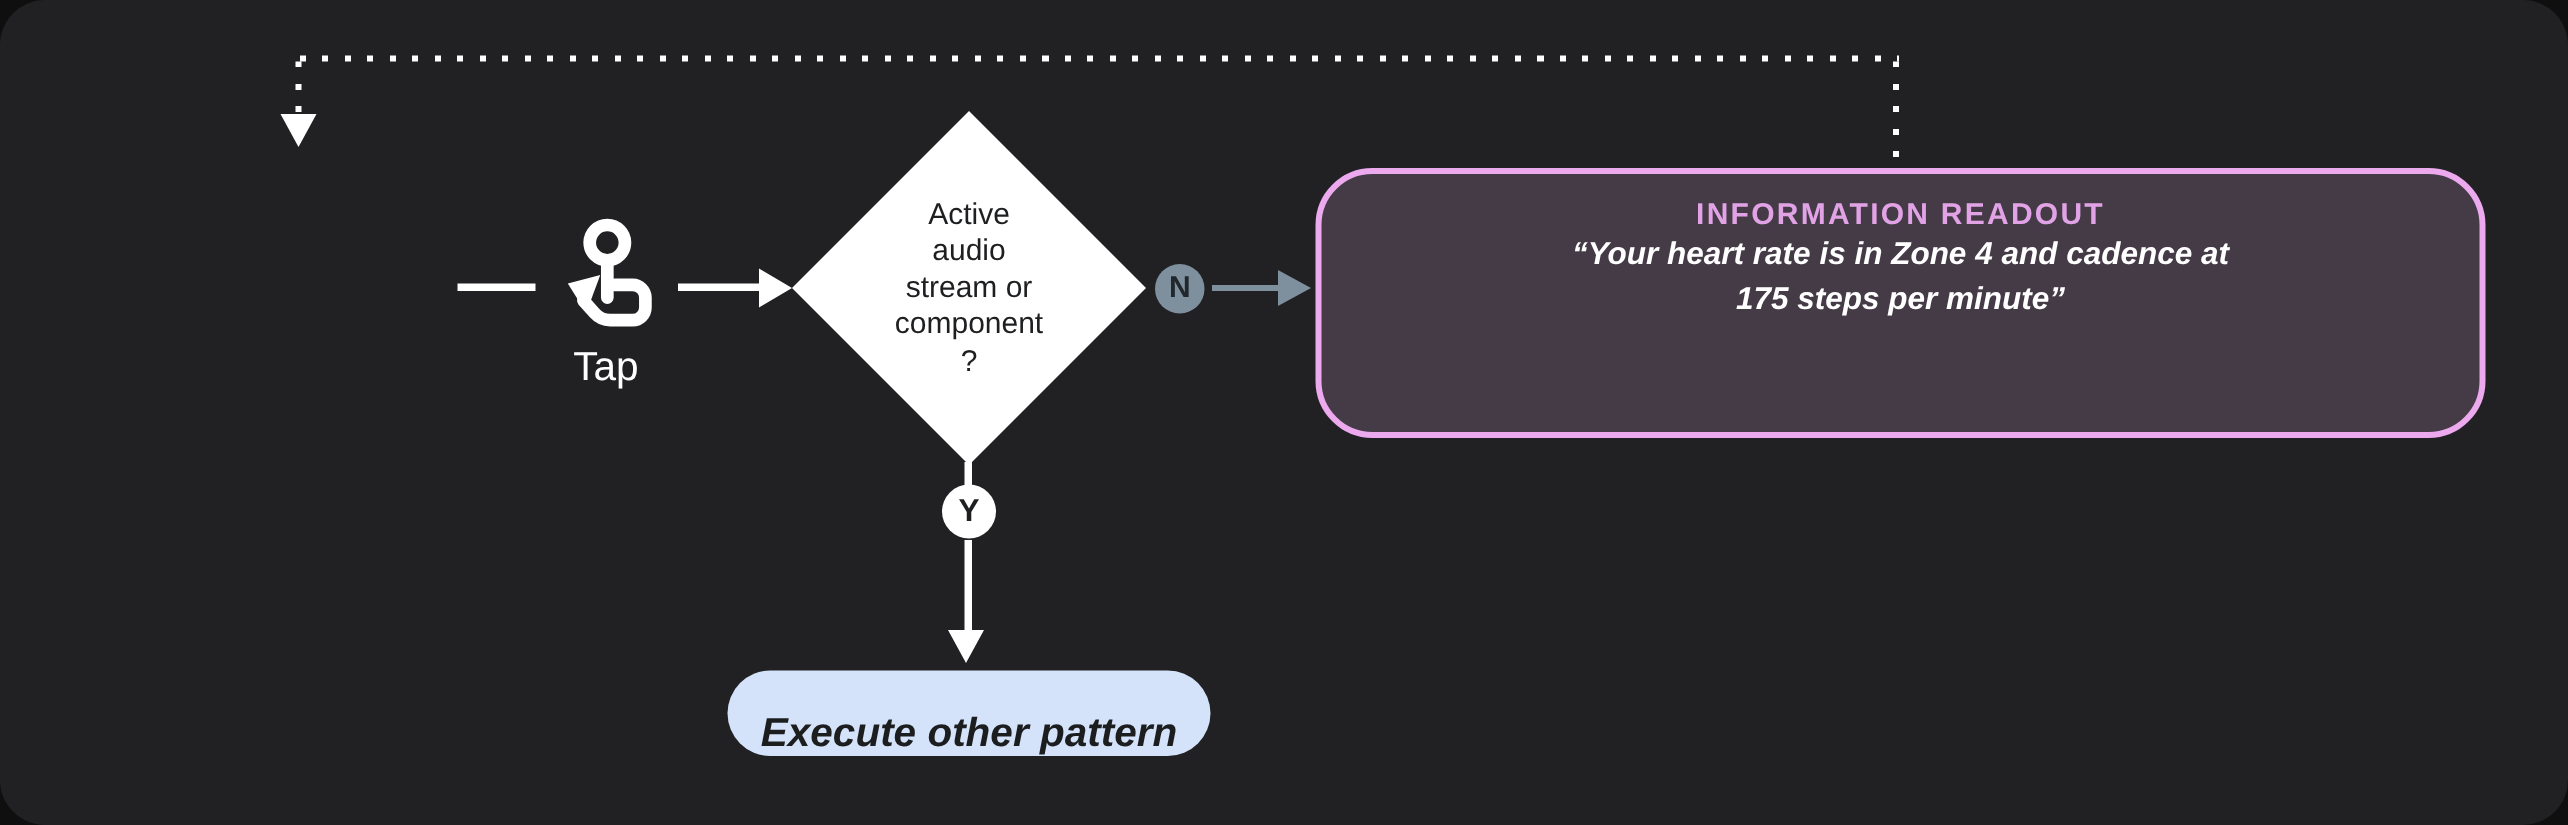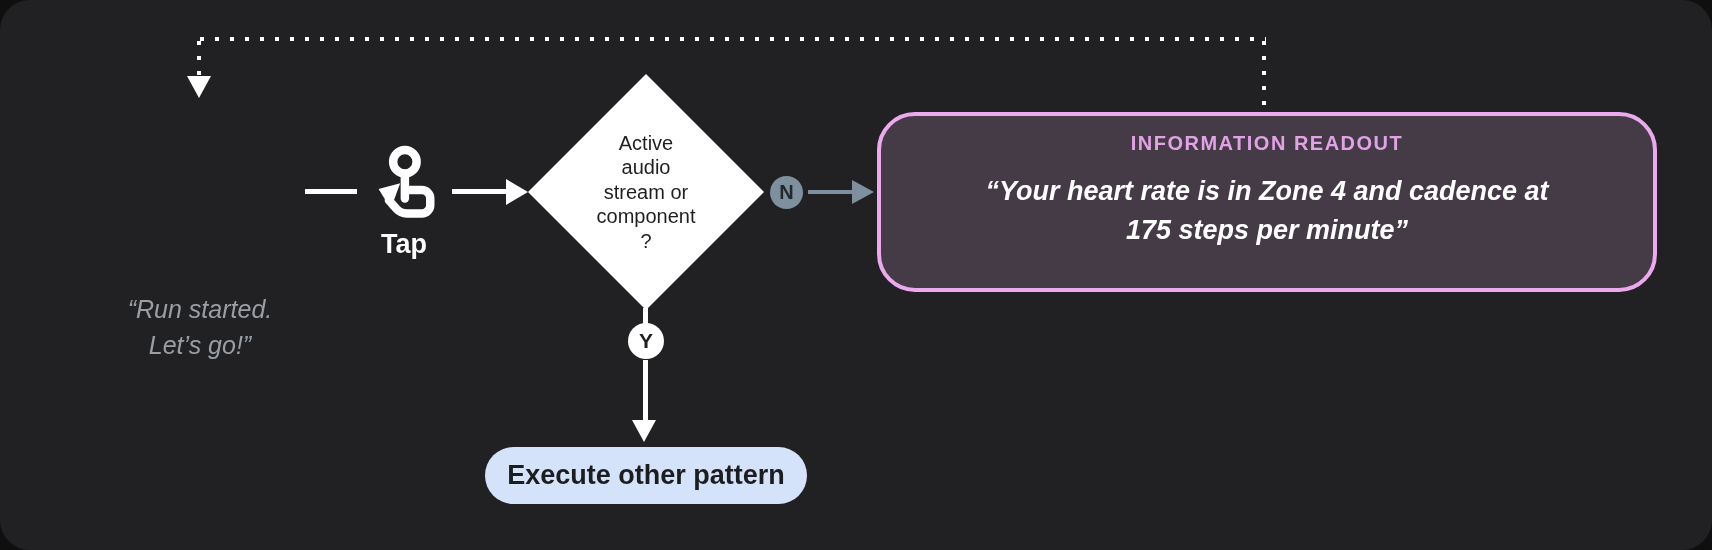"“Your heart rate is in" .readout .body { font-size: 27px -> 21px; margin-top: 17px -> none }
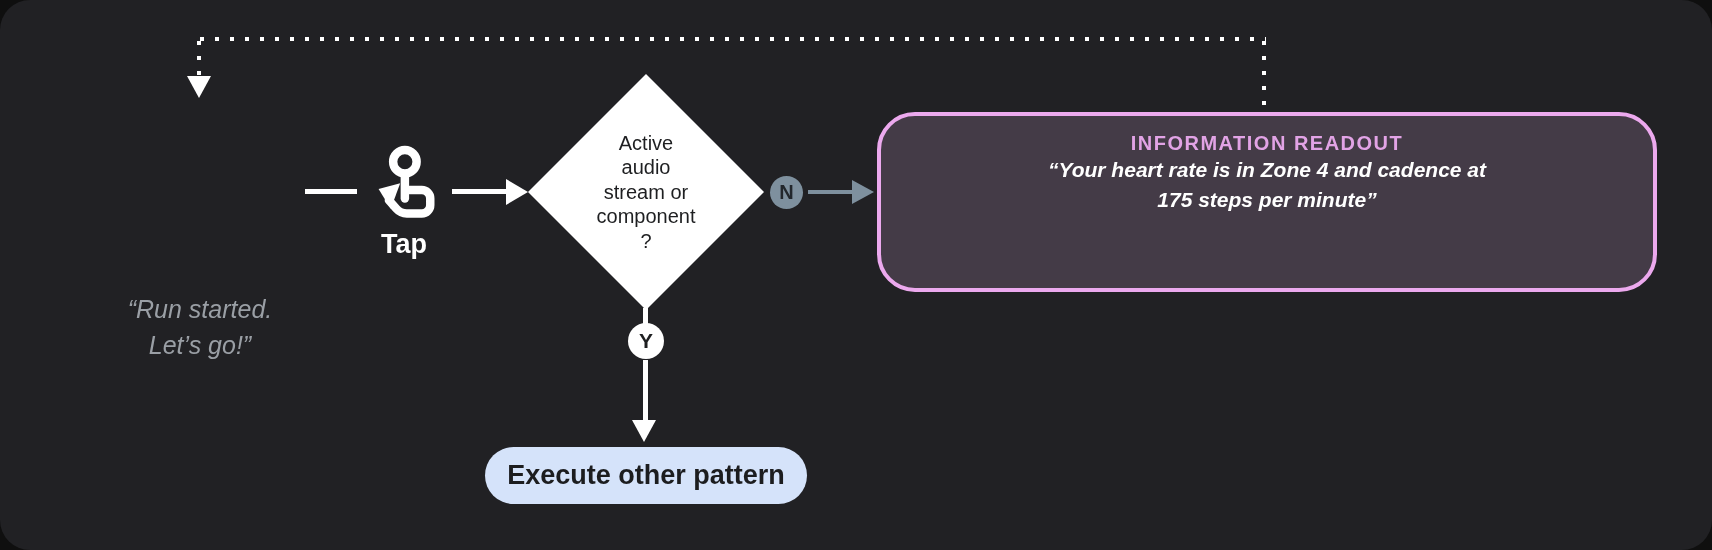"Tap" .tap-label { font-weight: bold -> normal }
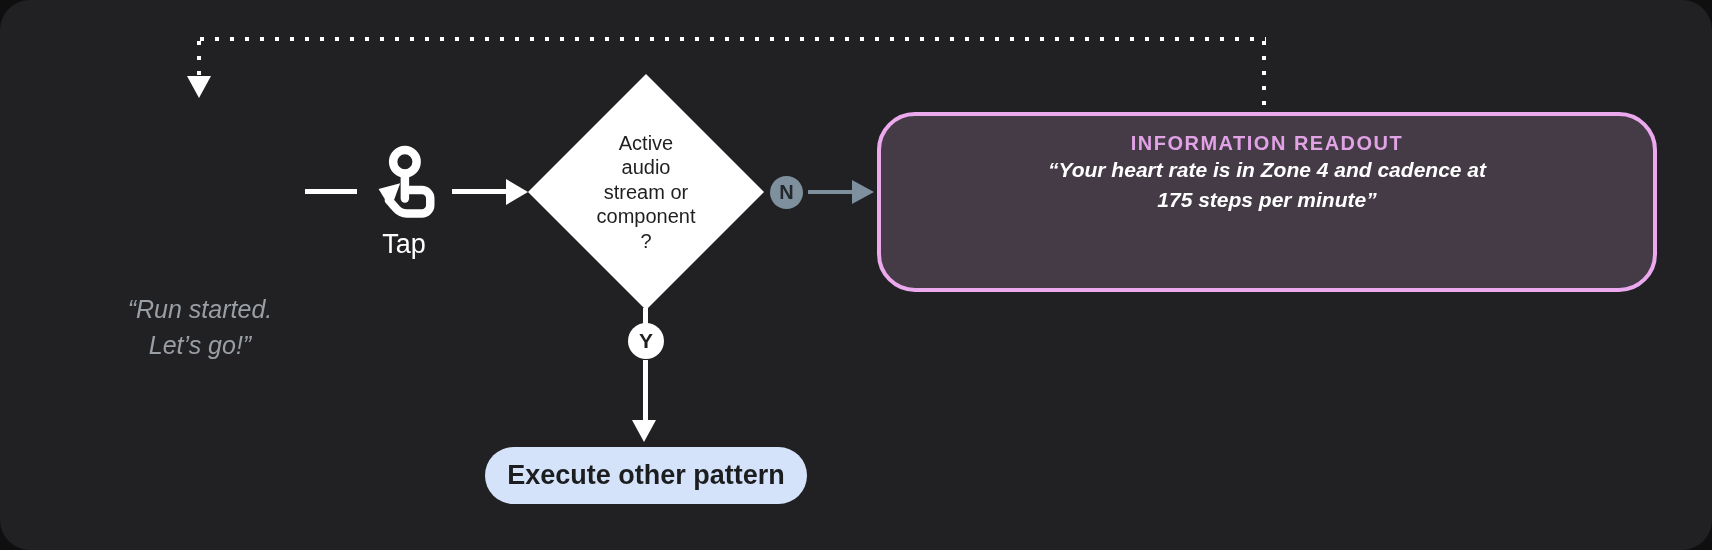"“Run started." div.abs { html: <div>“Run started. Let’s go!”</div> -> none }
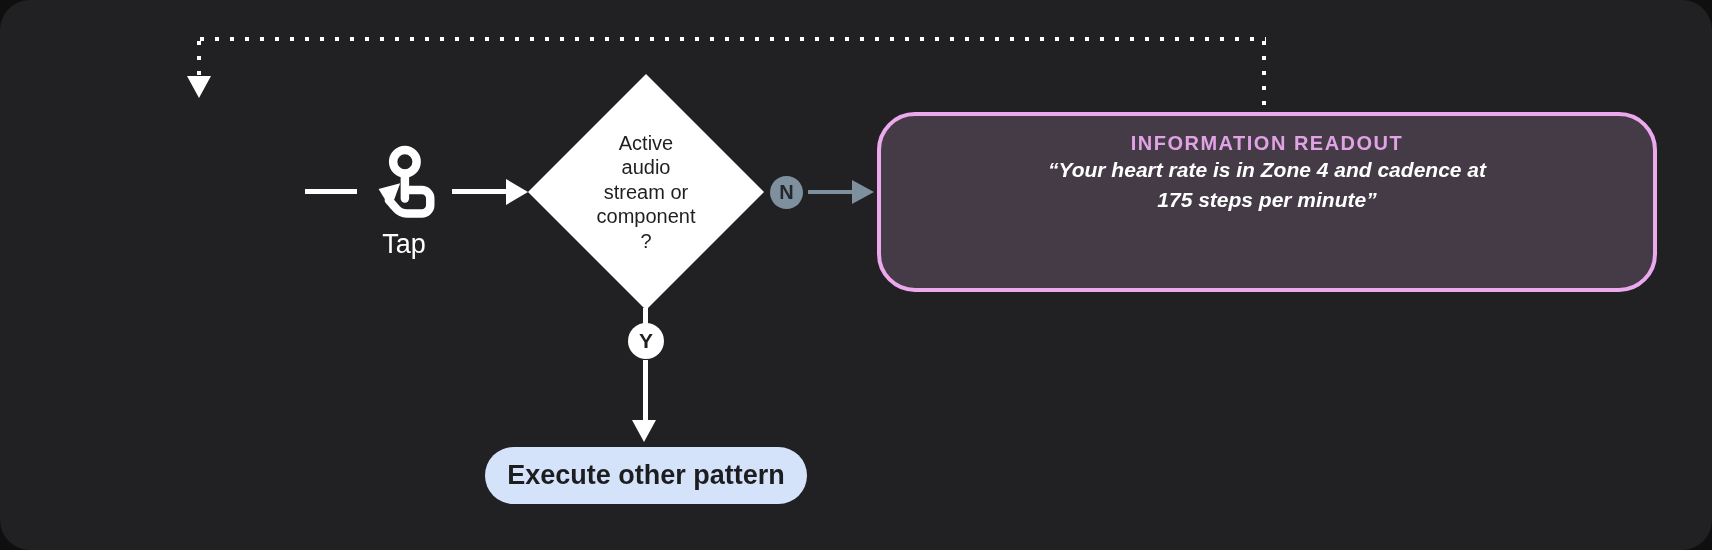"Execute other pattern" .pill { align-items: center -> flex-end; font-style: none -> italic }
